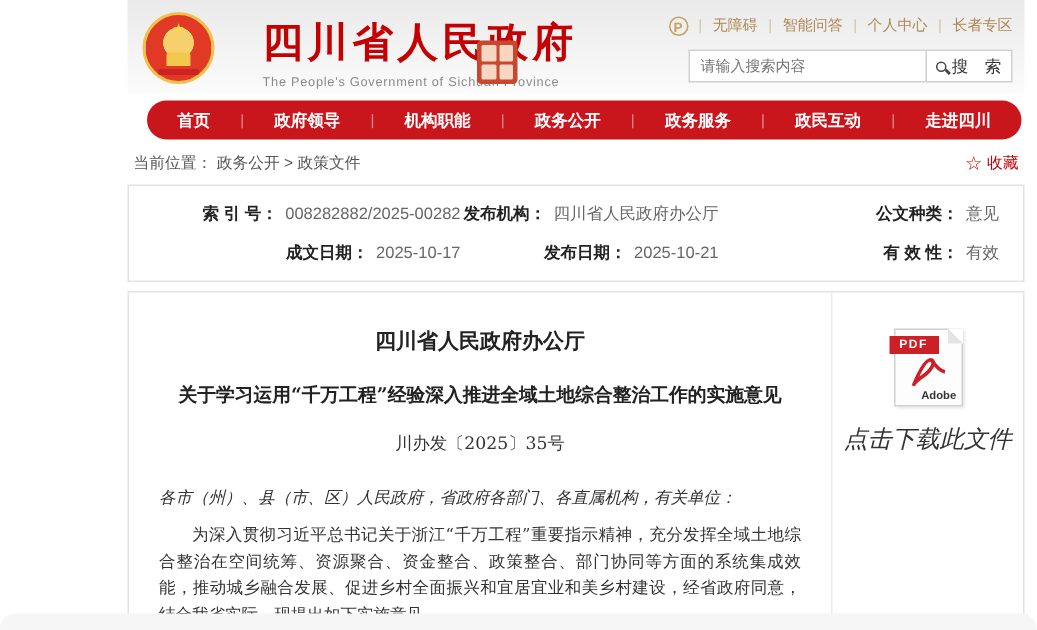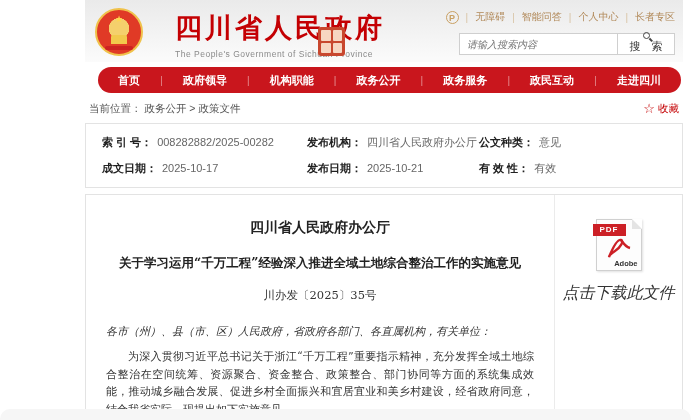"请输入搜索内容" .search-input { font-style: italic -> none }
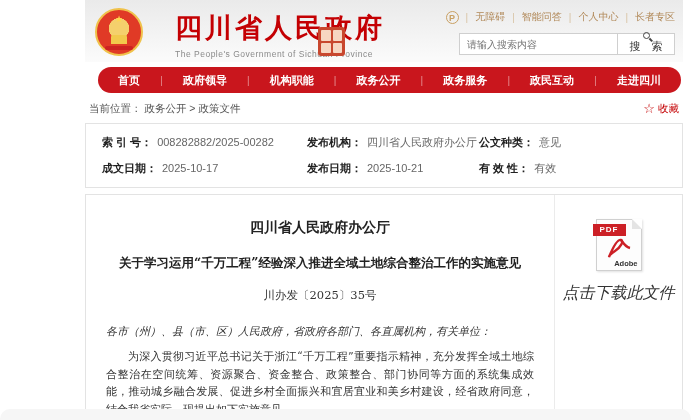"搜 索" .search-btn { flex-direction: column -> none; justify-content: flex-end -> center }
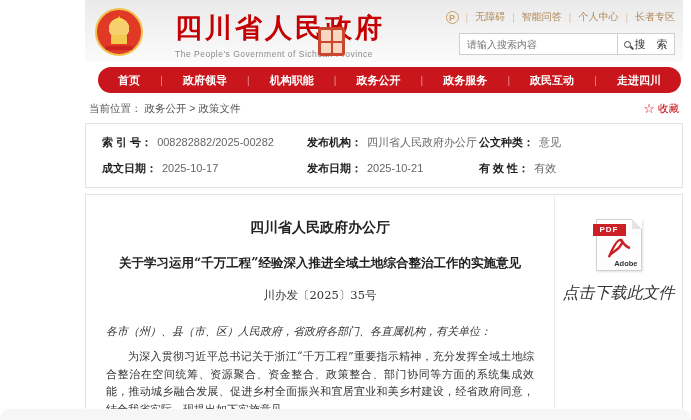"索 引 号： 008282882/2025-00282" .meta-box { text-align: none -> right }
